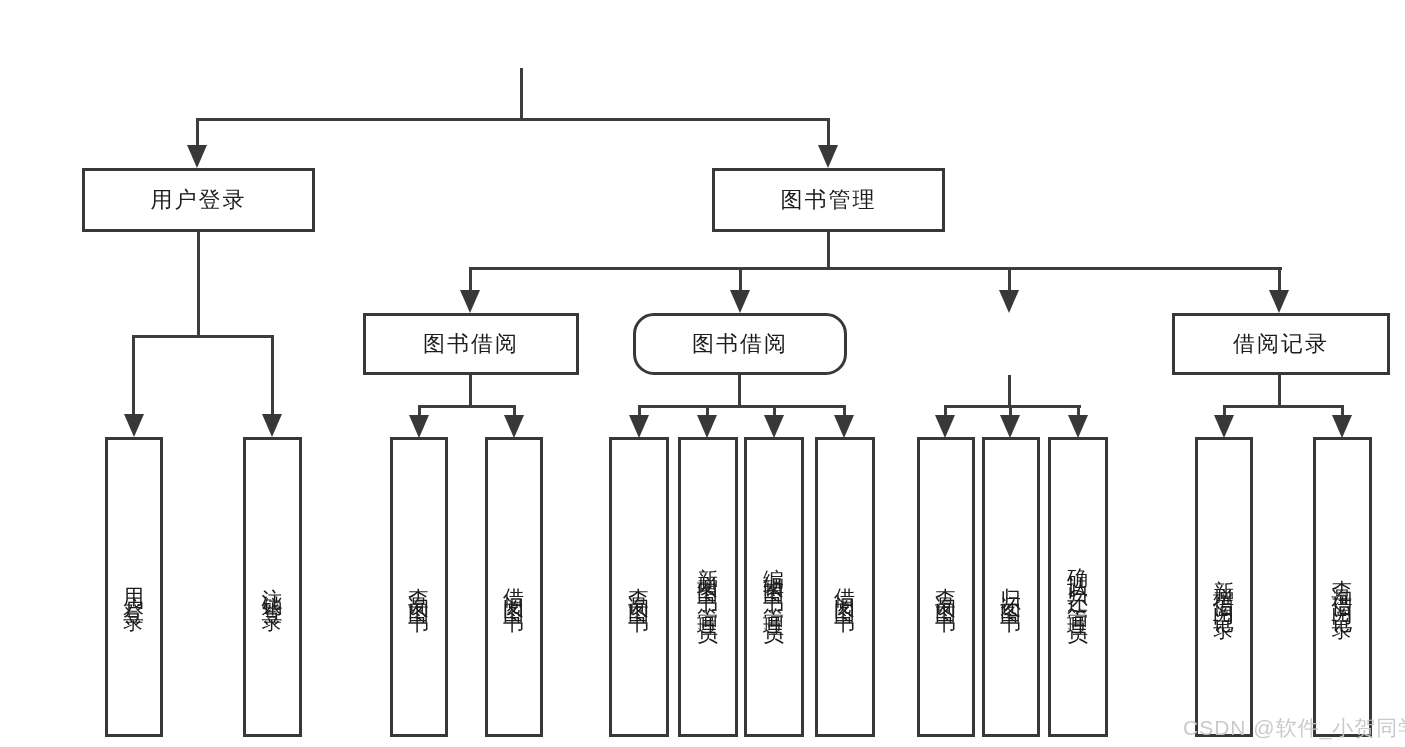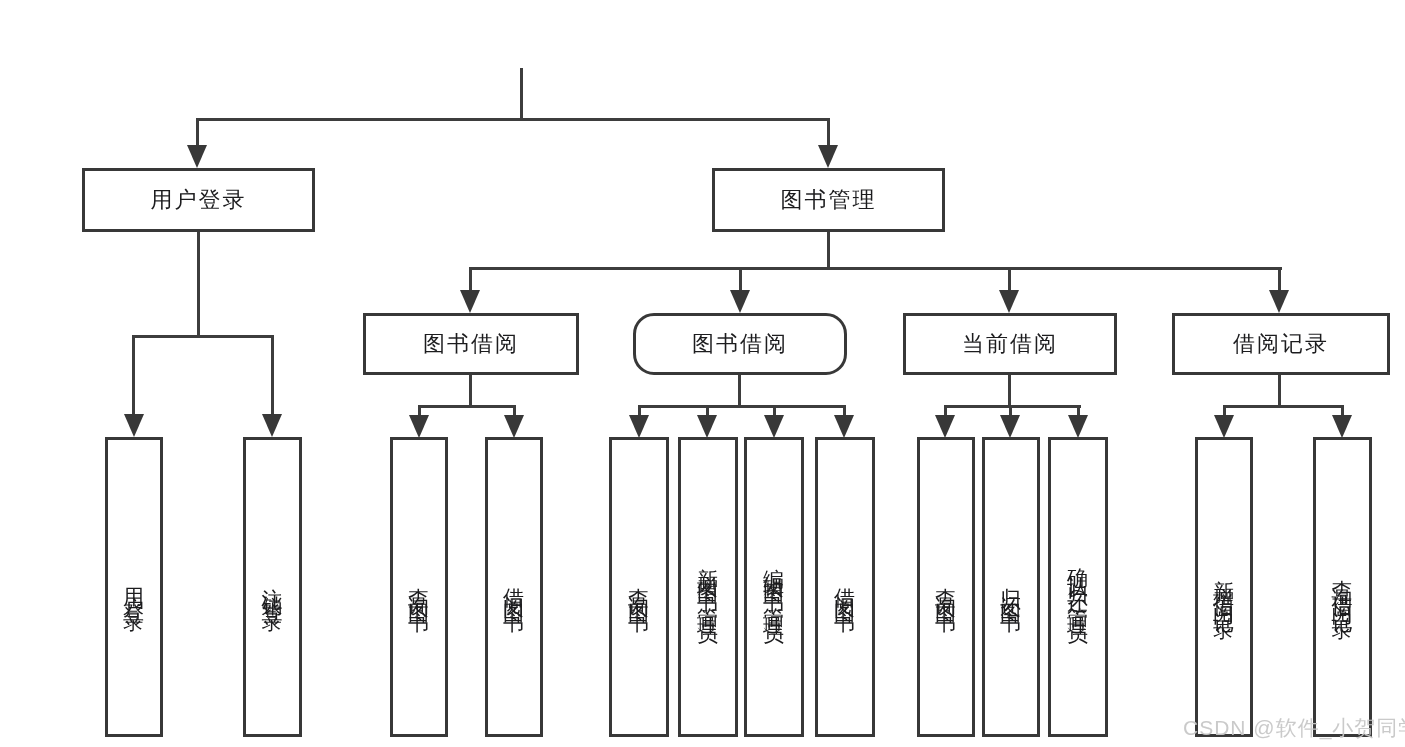"当前借阅" div.node { html: <div>当前借阅</div> -> none }
